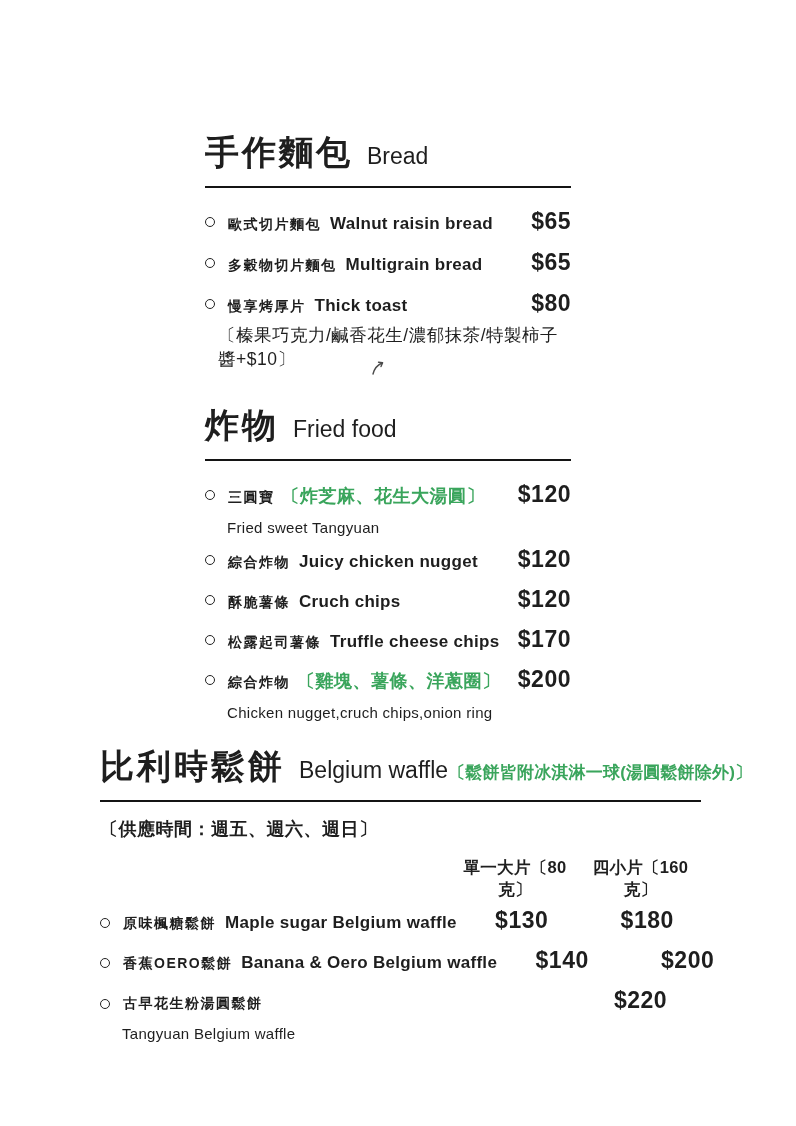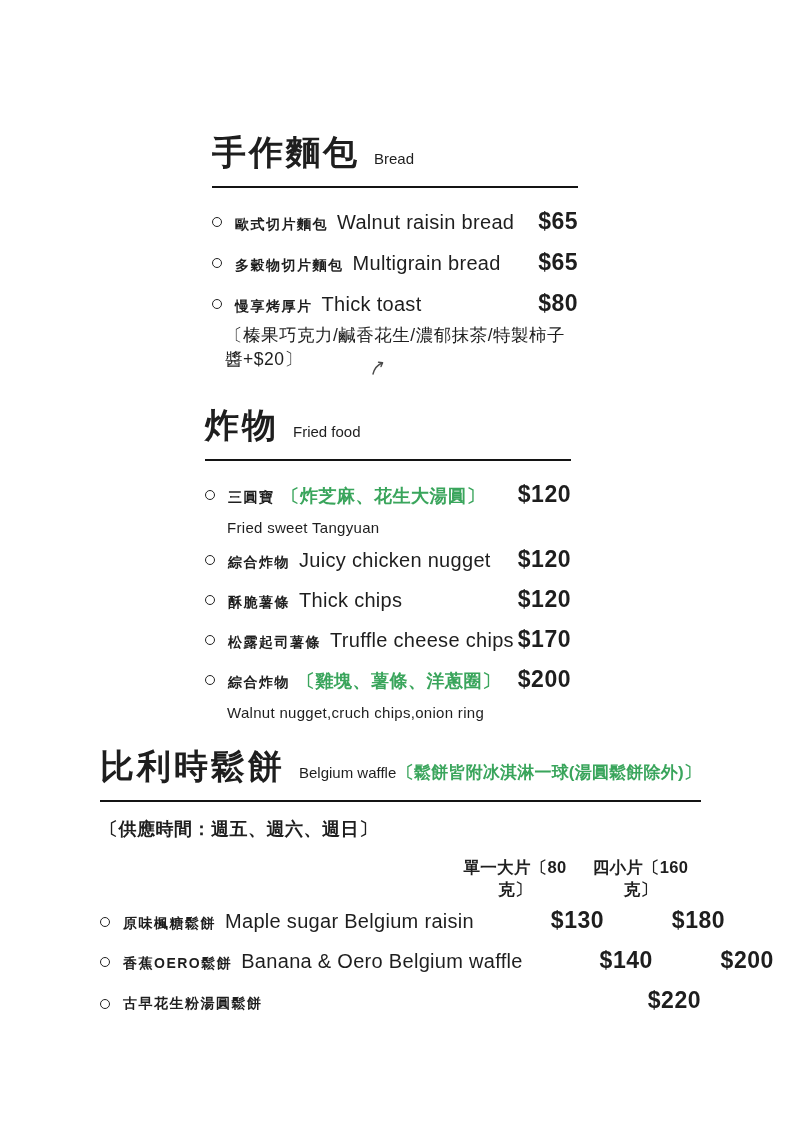"手作麵包" #sec-bread { left: 212px -> 205px }
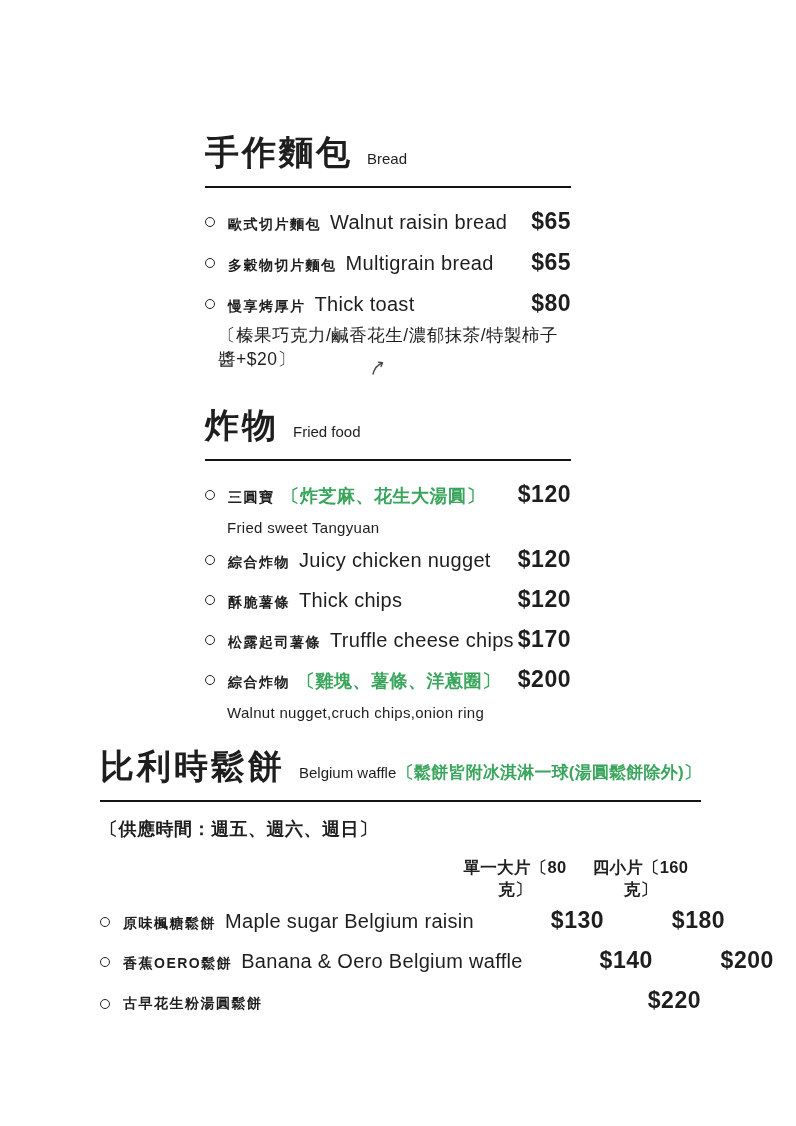"Bread" .sec-title-en { font-size: 15px -> 23px }
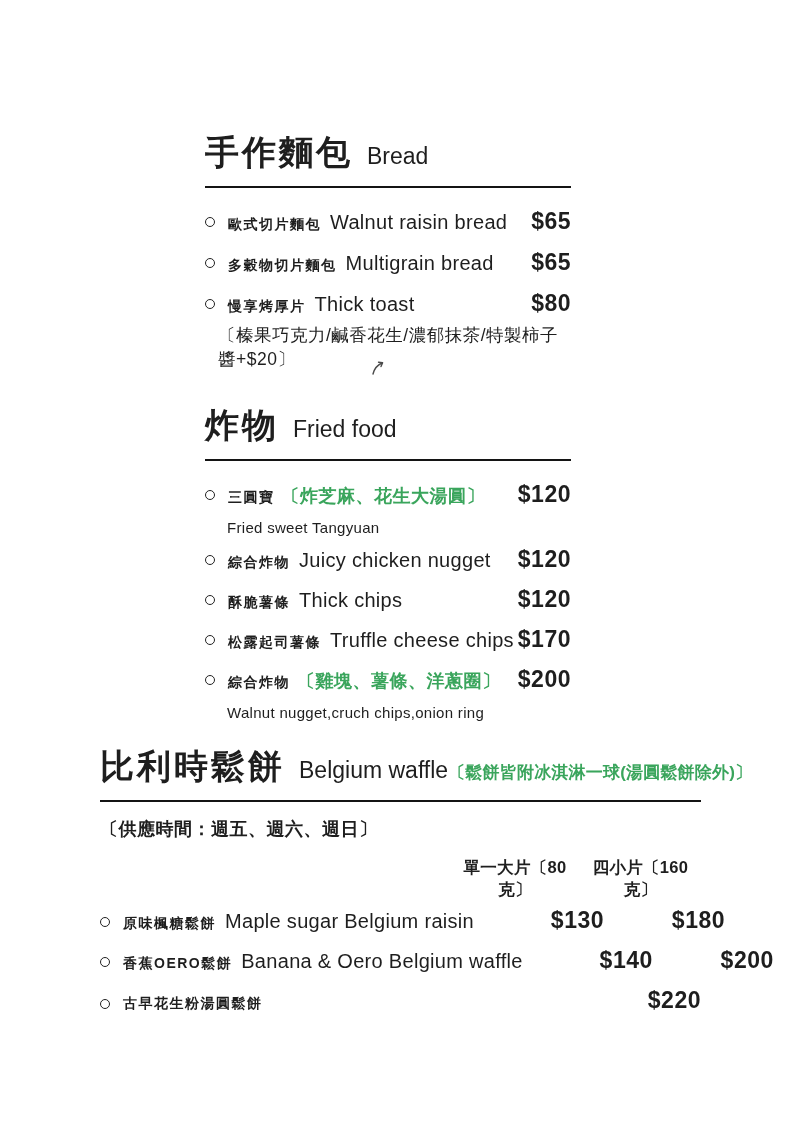"Walnut raisin bread" .en { font-size: 20px -> 17px; font-weight: 400 -> 700 }
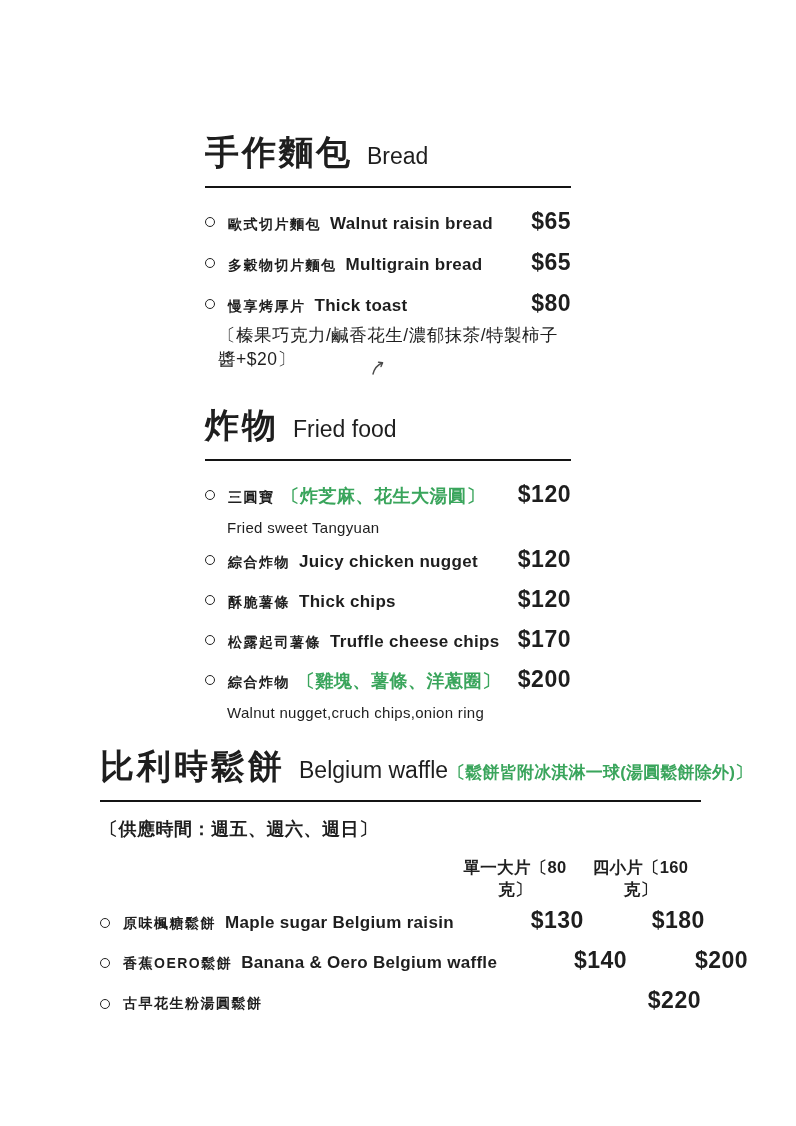"〔榛果巧克力/鹹香花生/濃郁抹茶/特製柿子醬+$20〕" div.note-line { text: +$20 -> +$10 }
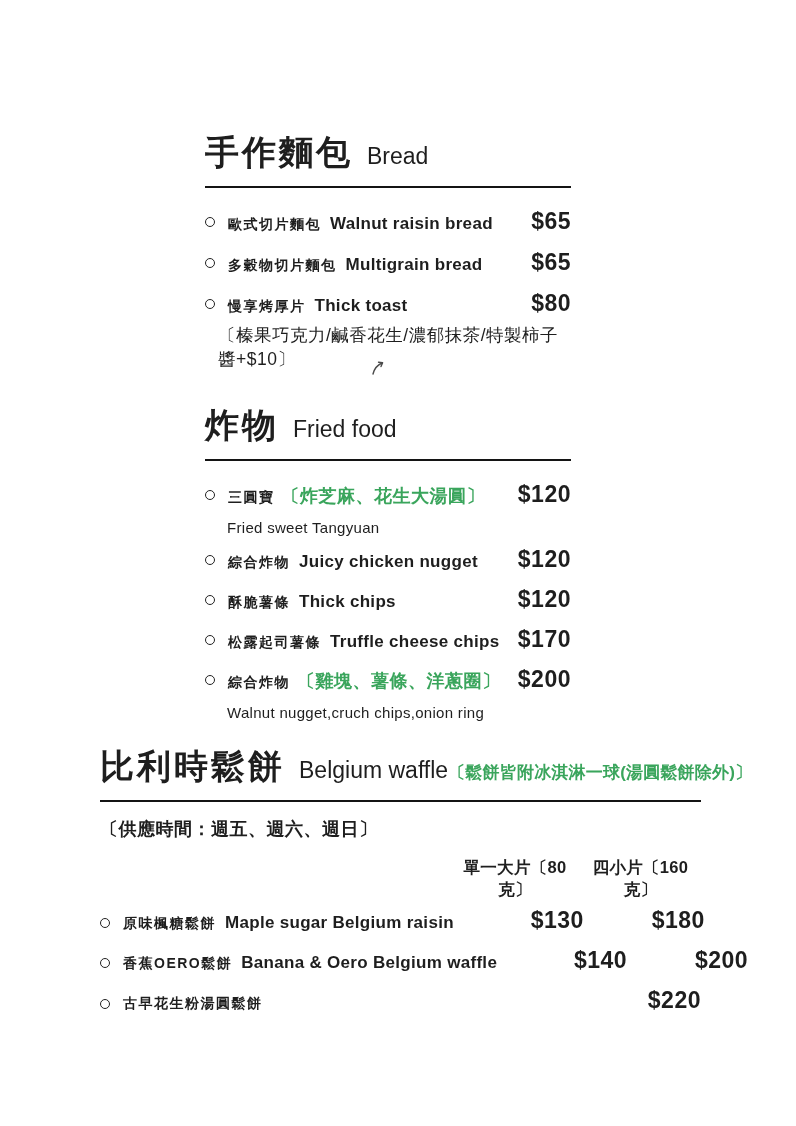"Thick chips" span.en { text: Thick -> Cruch }
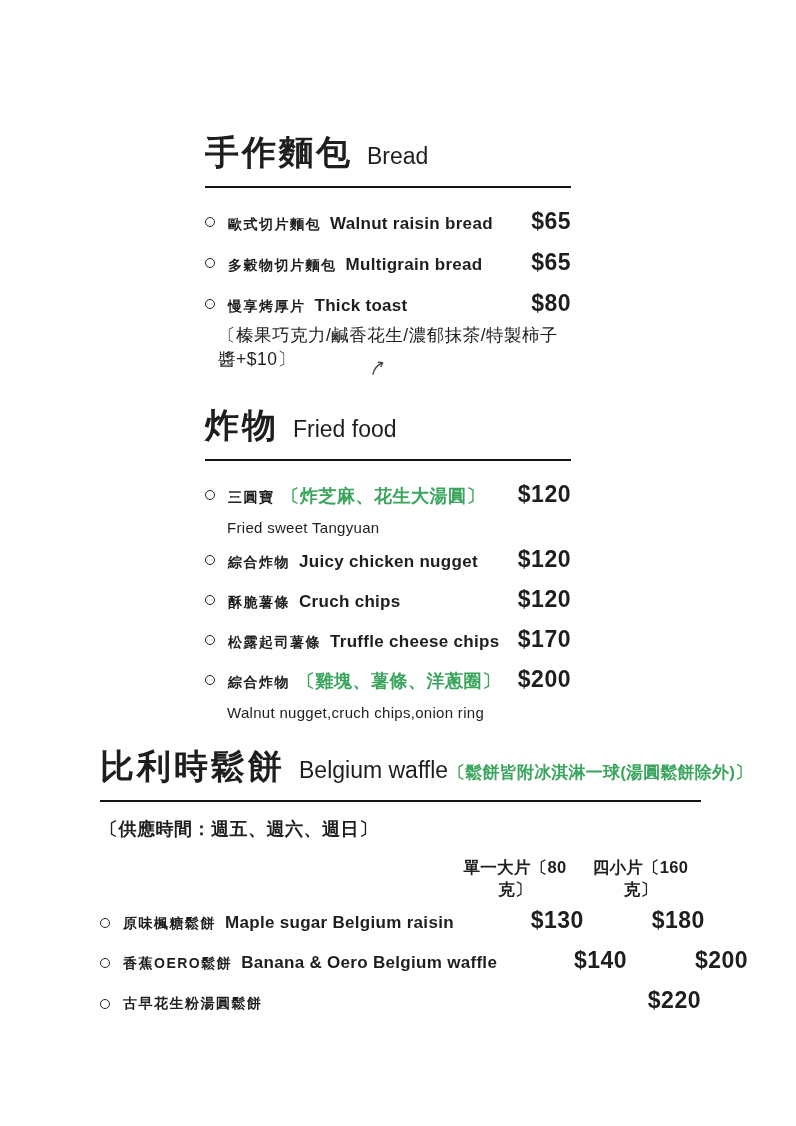"Walnut nugget,cruch chips,onion ring" div.sub-en { text: Walnut -> Chicken }
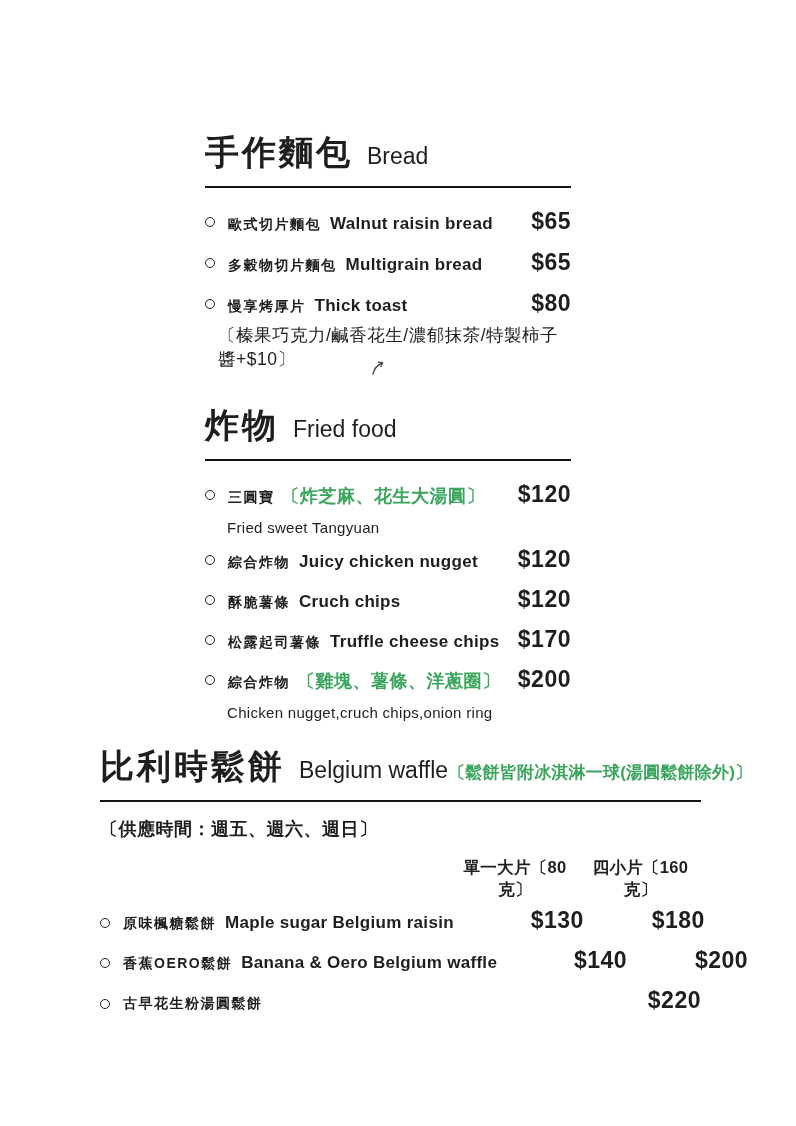"Maple sugar Belgium raisin" span.en { text: raisin -> waffle }
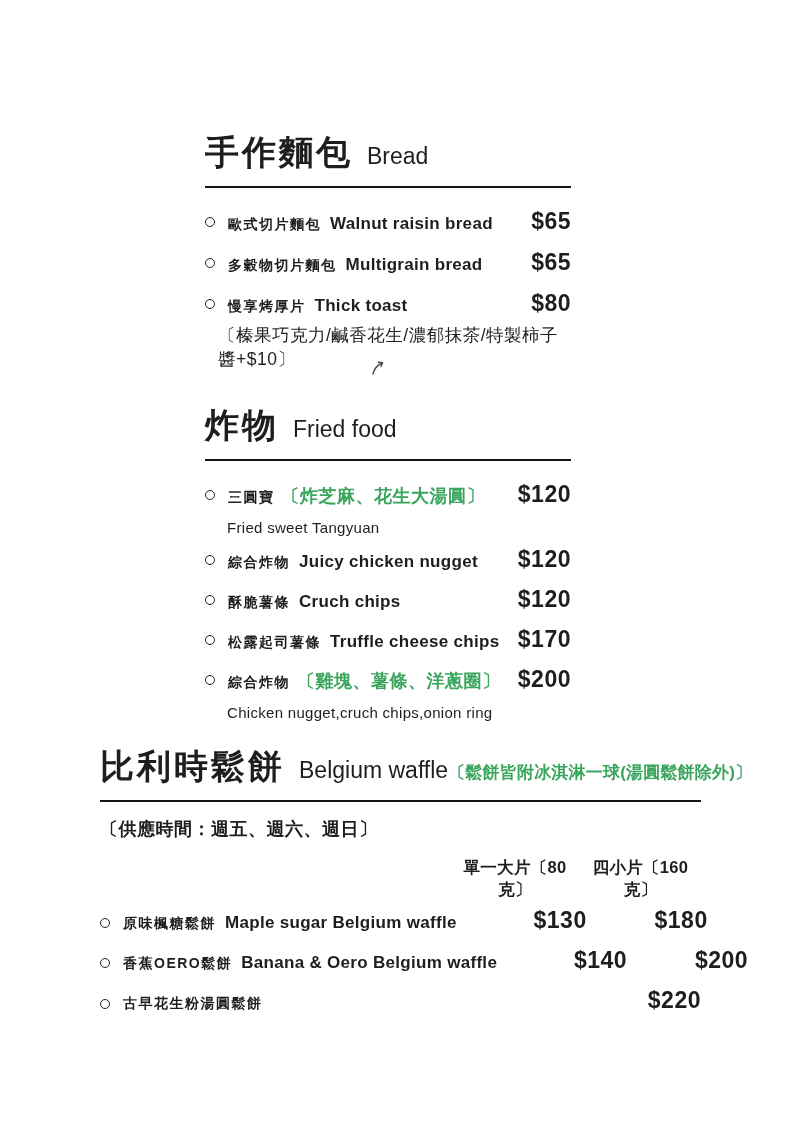"$130" .wprice { text-align: right -> center }
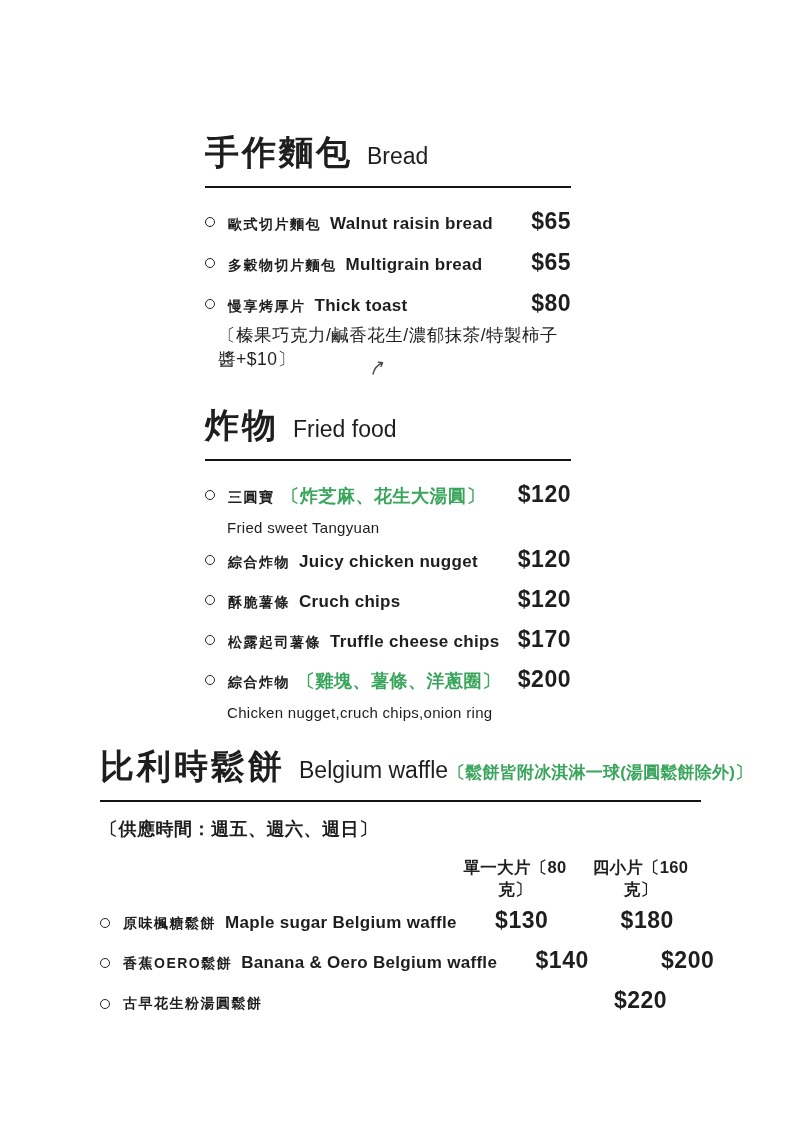"Tangyuan Belgium waffle" div.sub-en { html: none -> <div>Tangyuan Belgium waffle</div> }
